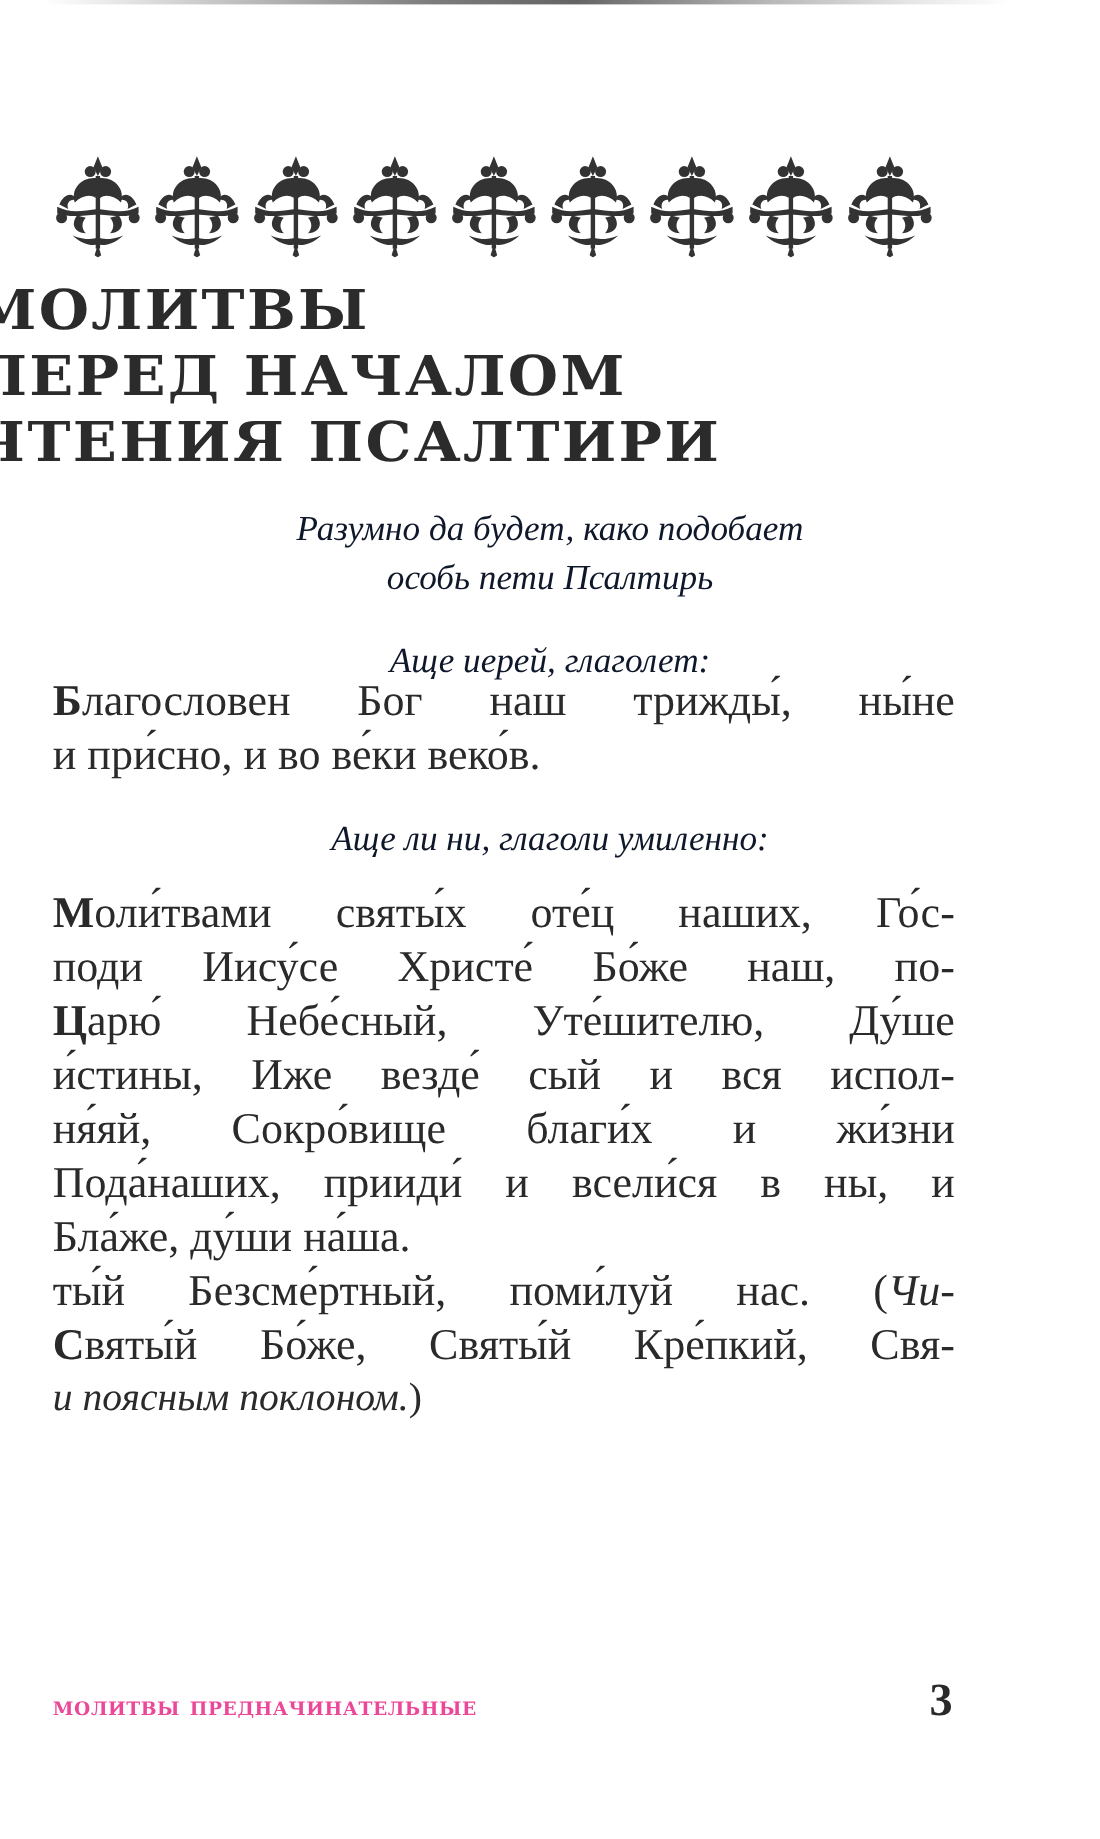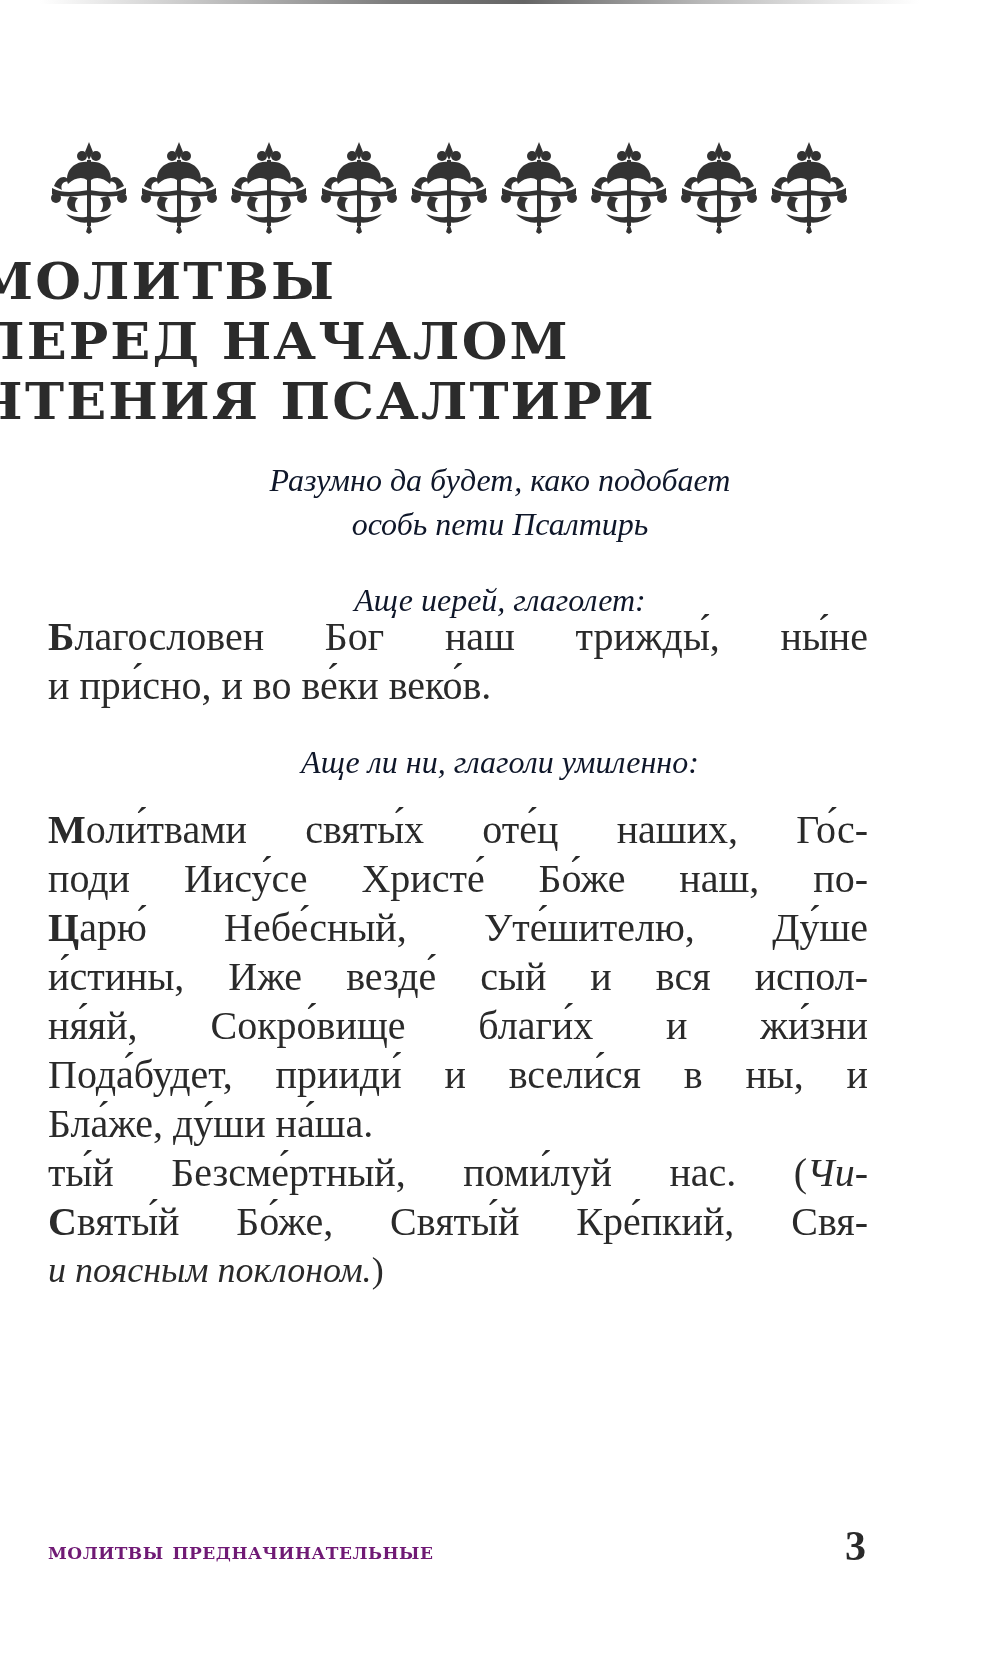"Пода́будет, прииди́ и всели́ся в" span { text: Пода́будет -> Пода́наших }
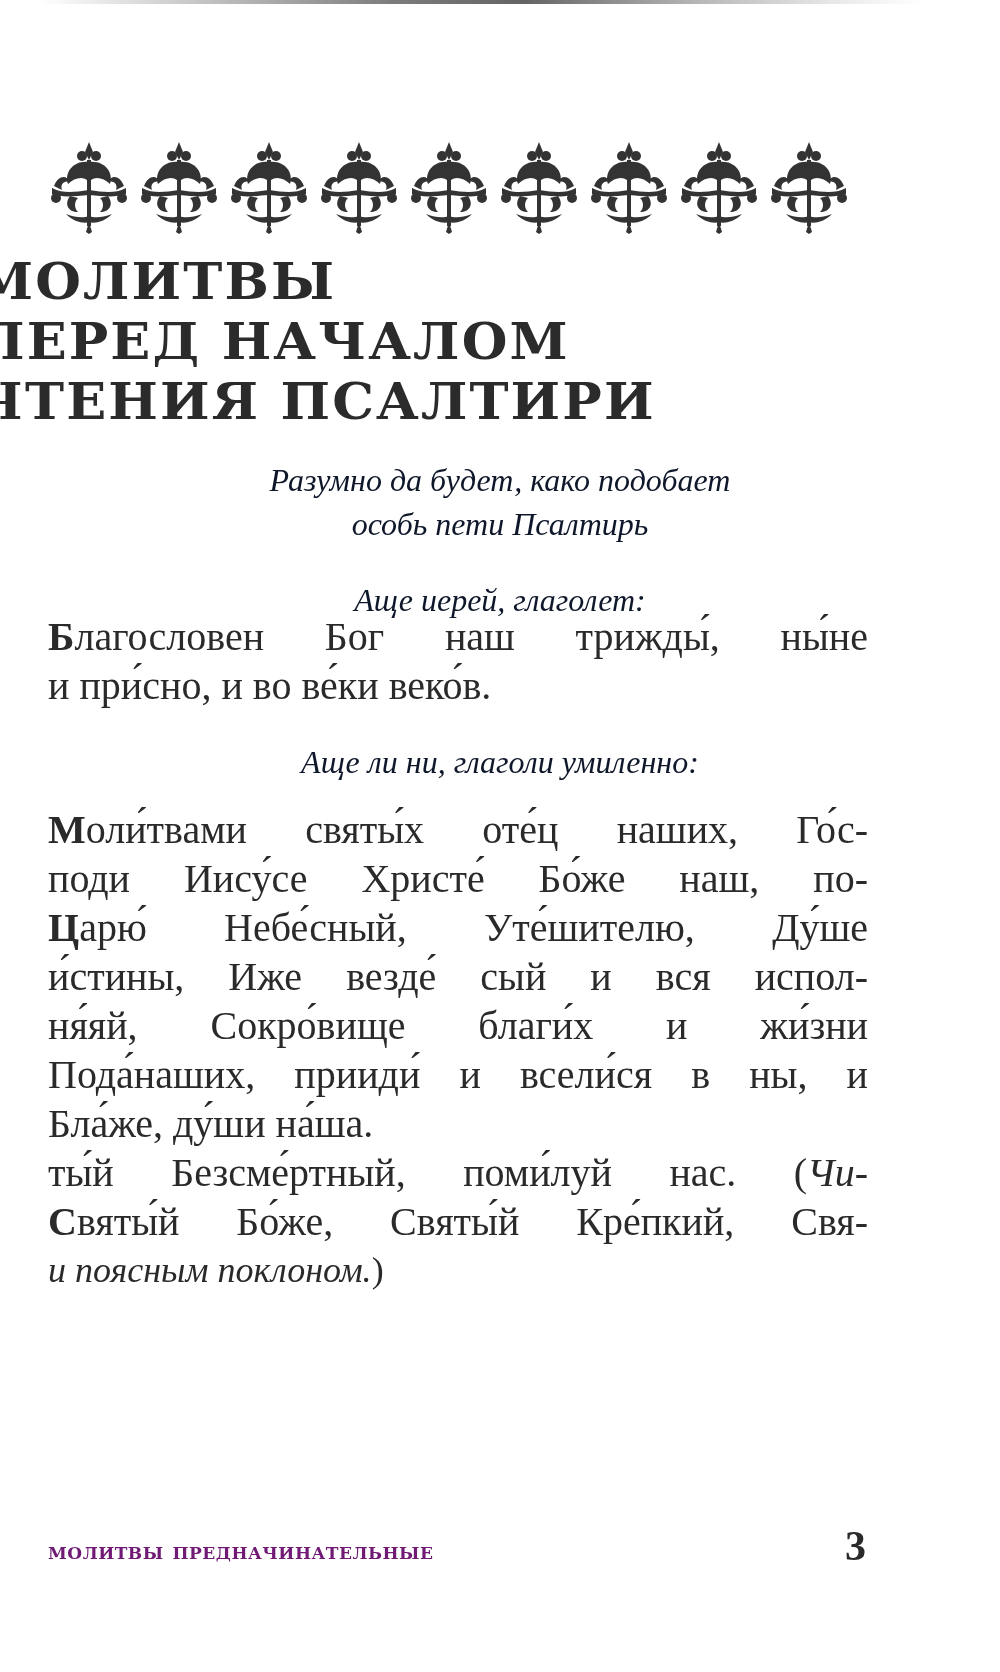"молитвы предначинательные" .footer-title { color: #701a75 -> #ec4899 }
